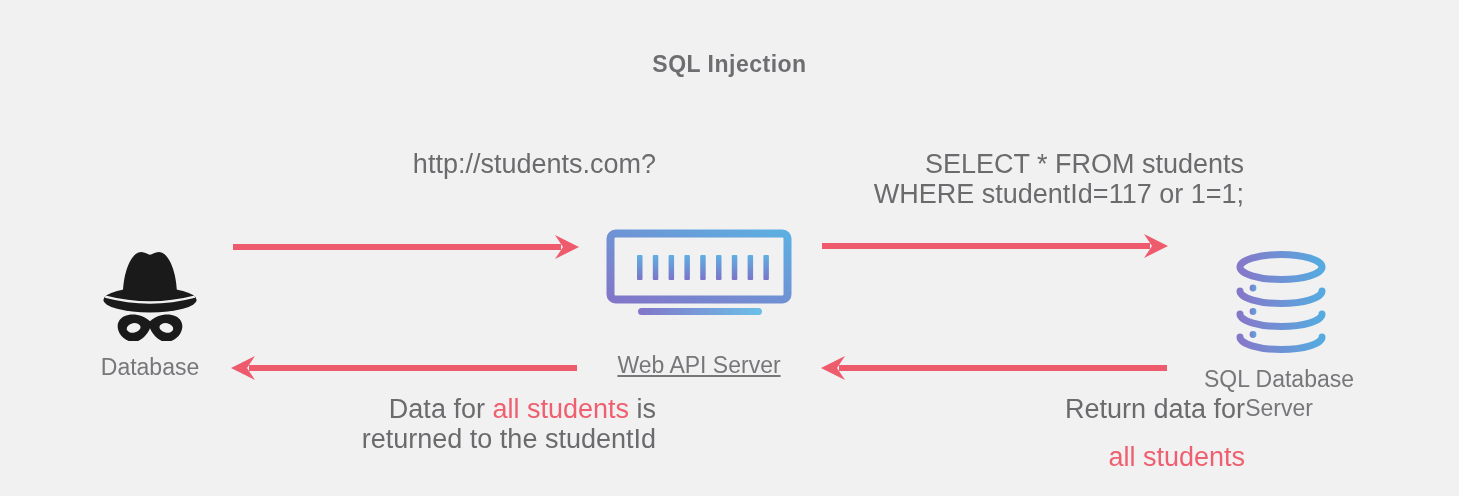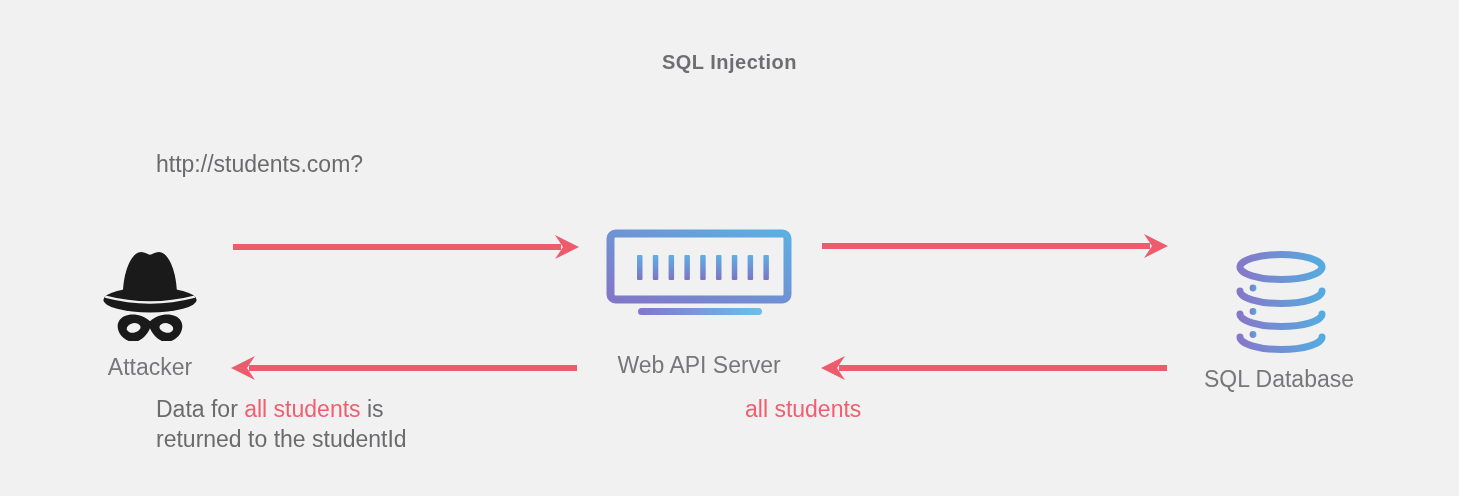"SQL Injection" .title { font-size: 20px -> 23px }
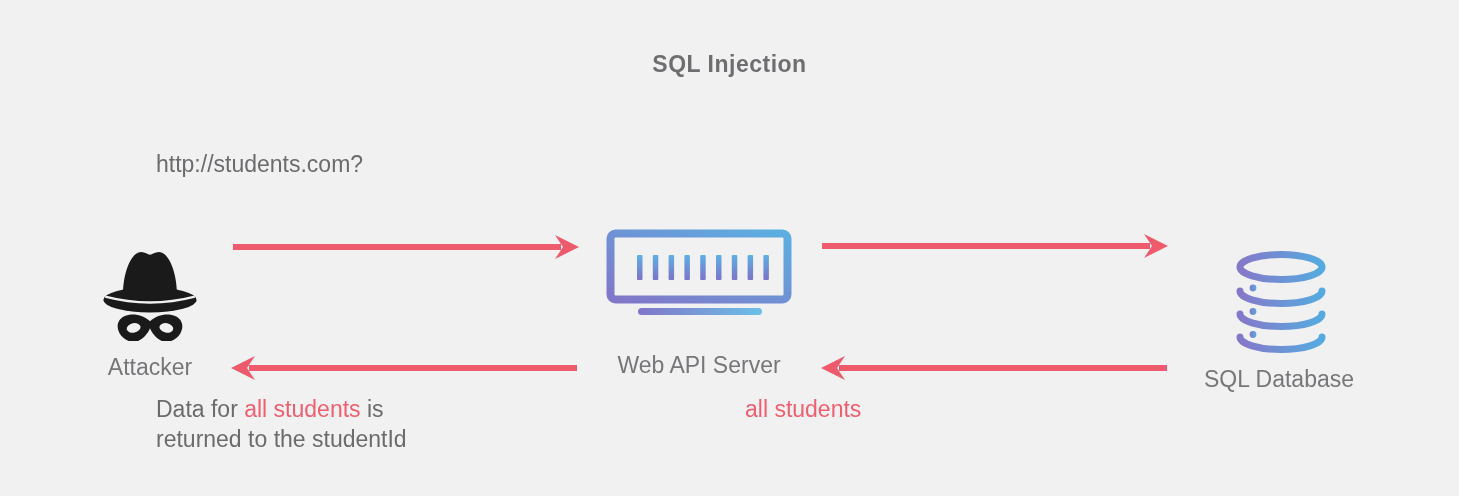"http://students.com?" .msg { font-size: 23px -> 27px; text-align: left -> right }
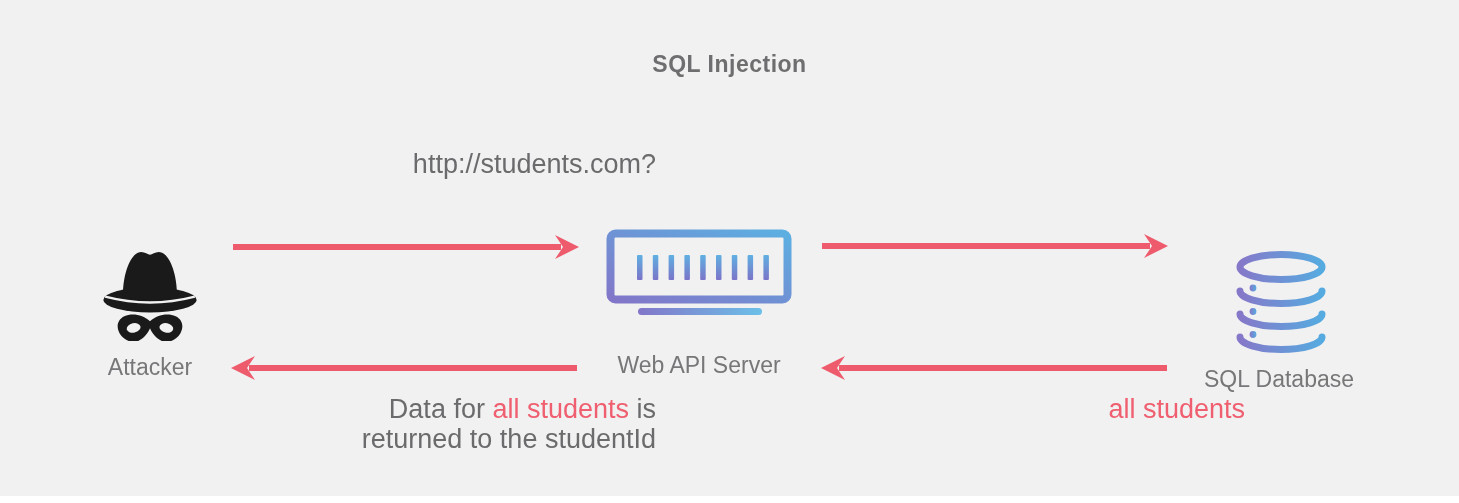"SELECT * FROM students" div.msg { html: none -> <div> <div>SELECT * FROM students</div> <div>WHERE studentId=117 or 1=1;</div> </div> }
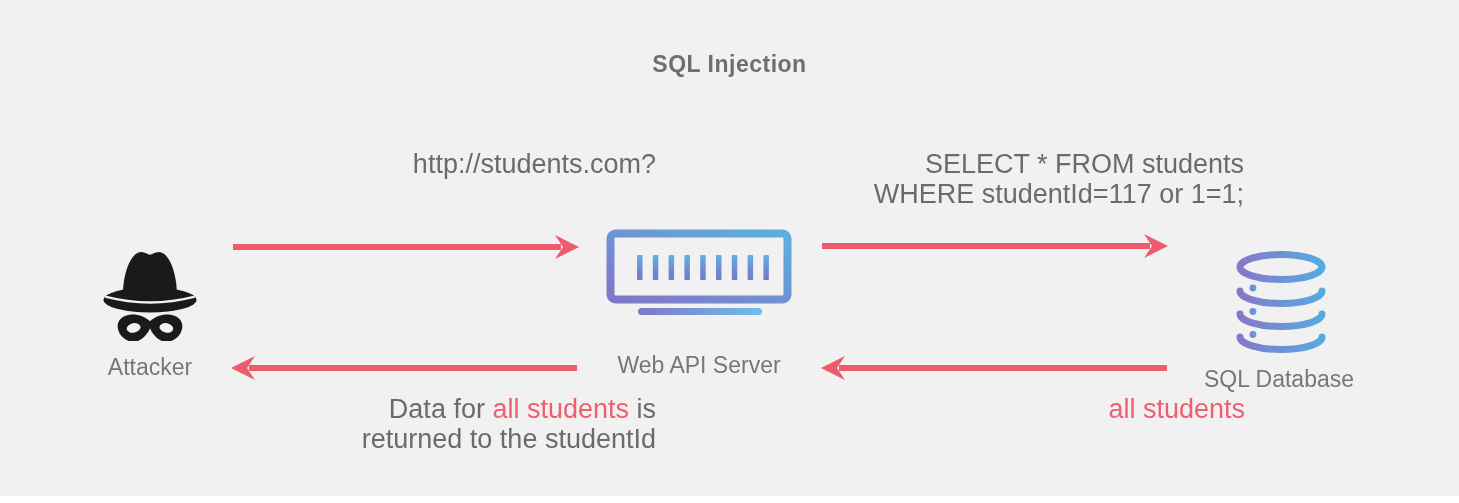"Attacker" div.node-label { text: Attacker -> Database }
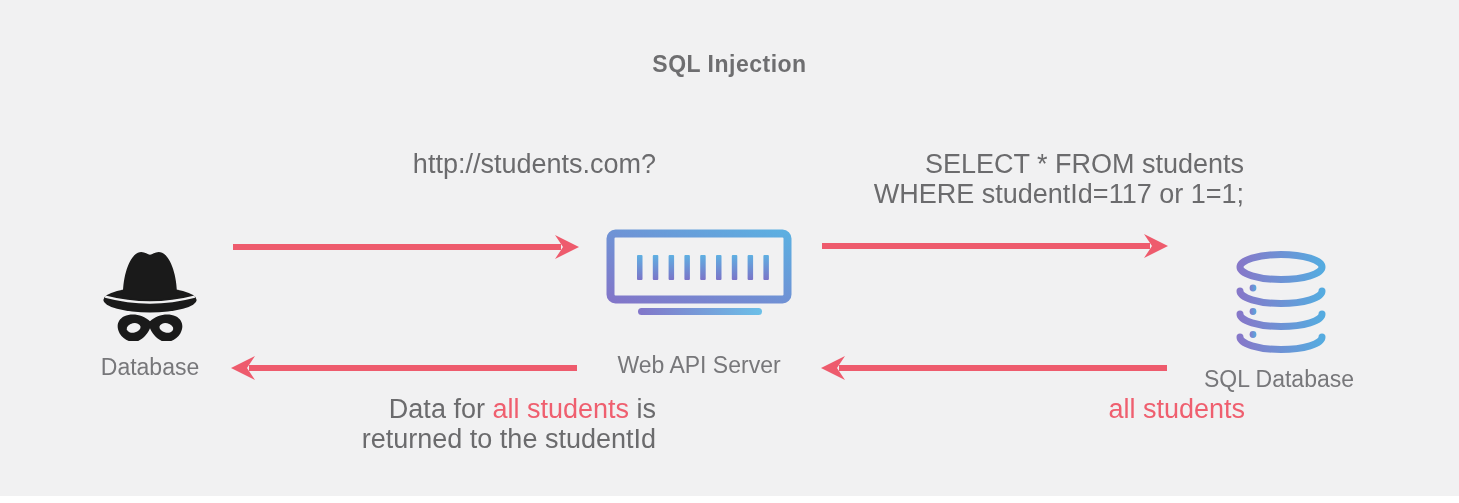"Web API Server" div.node-label { text-decoration: none -> underline }
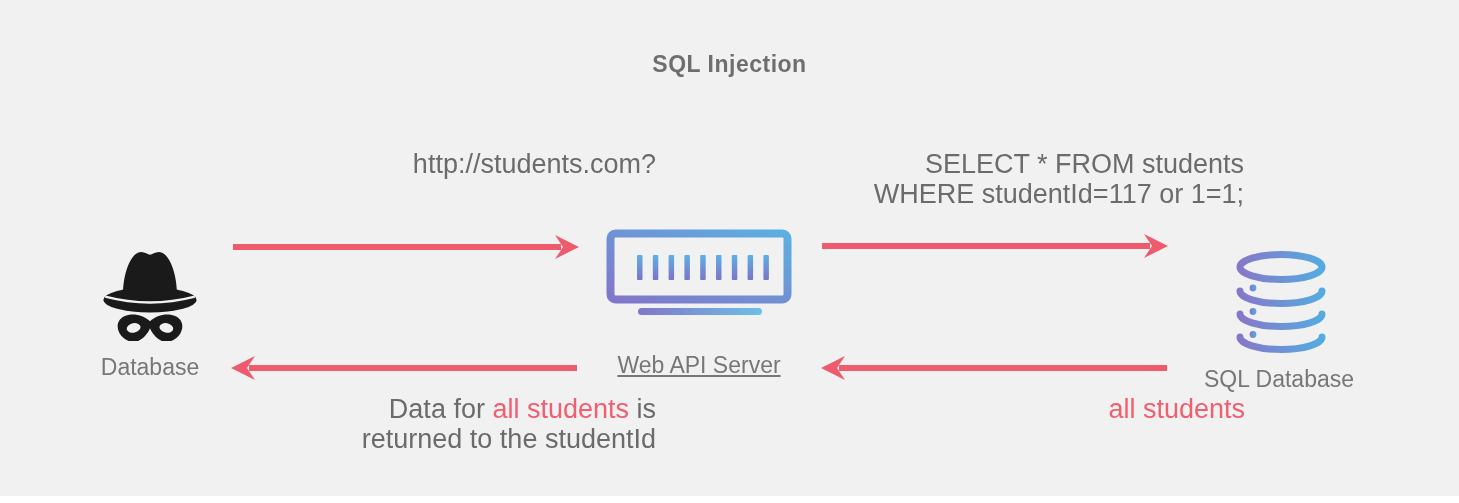"all students" .msg .hl { margin-top: none -> 18px }
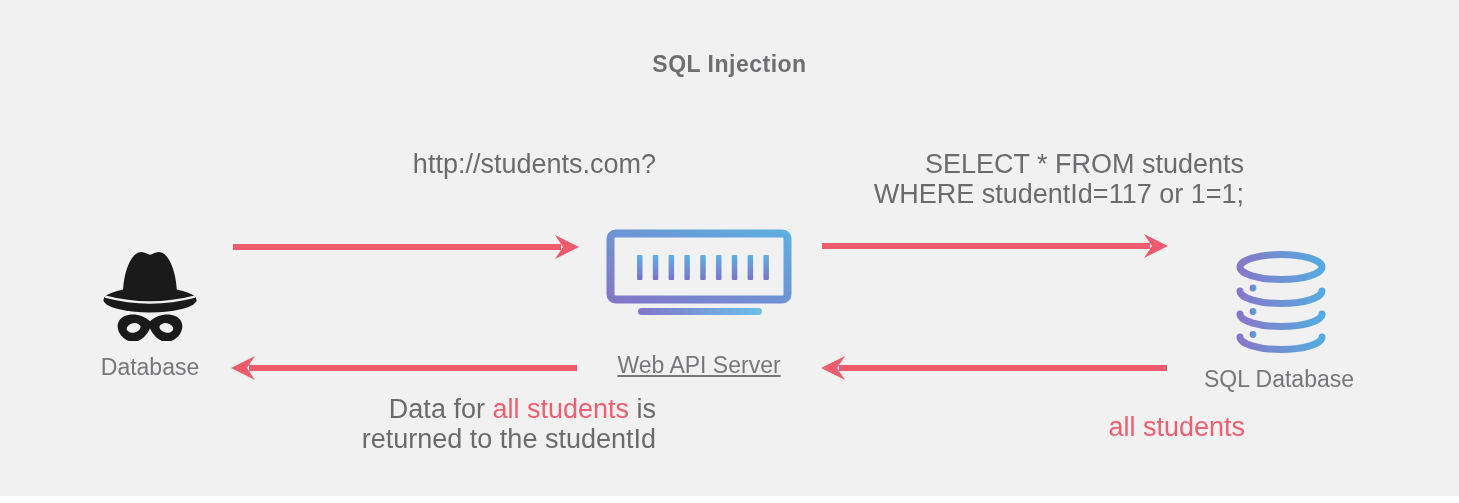"Return data for" div { html: none -> <div>Return data for</div> }
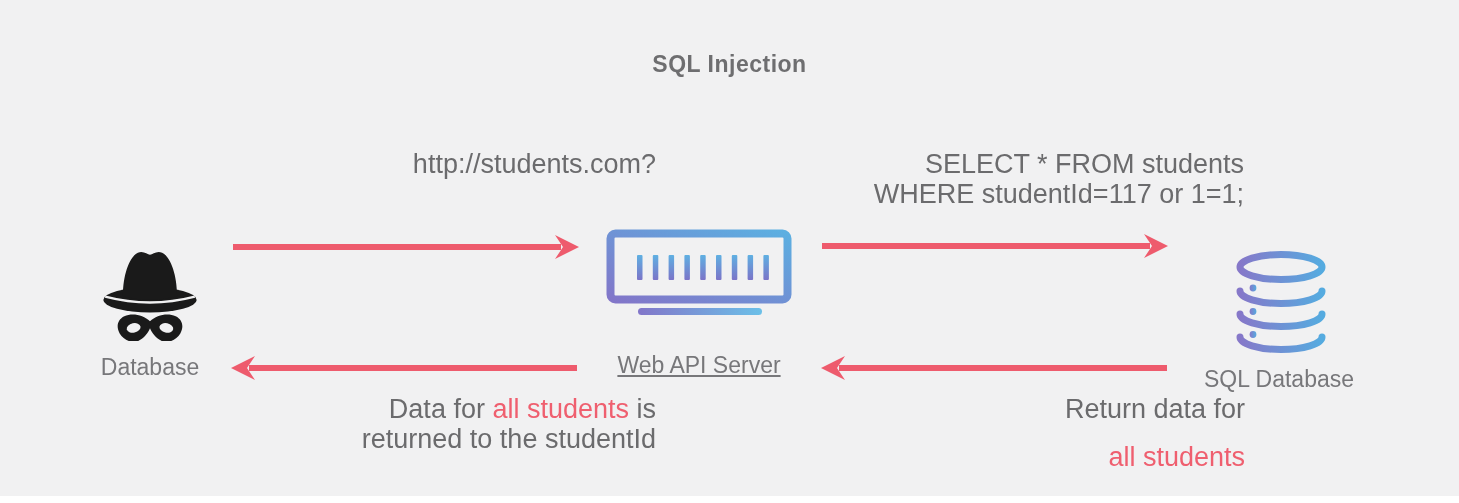"Server" div { html: none -> <div>Server</div> }
